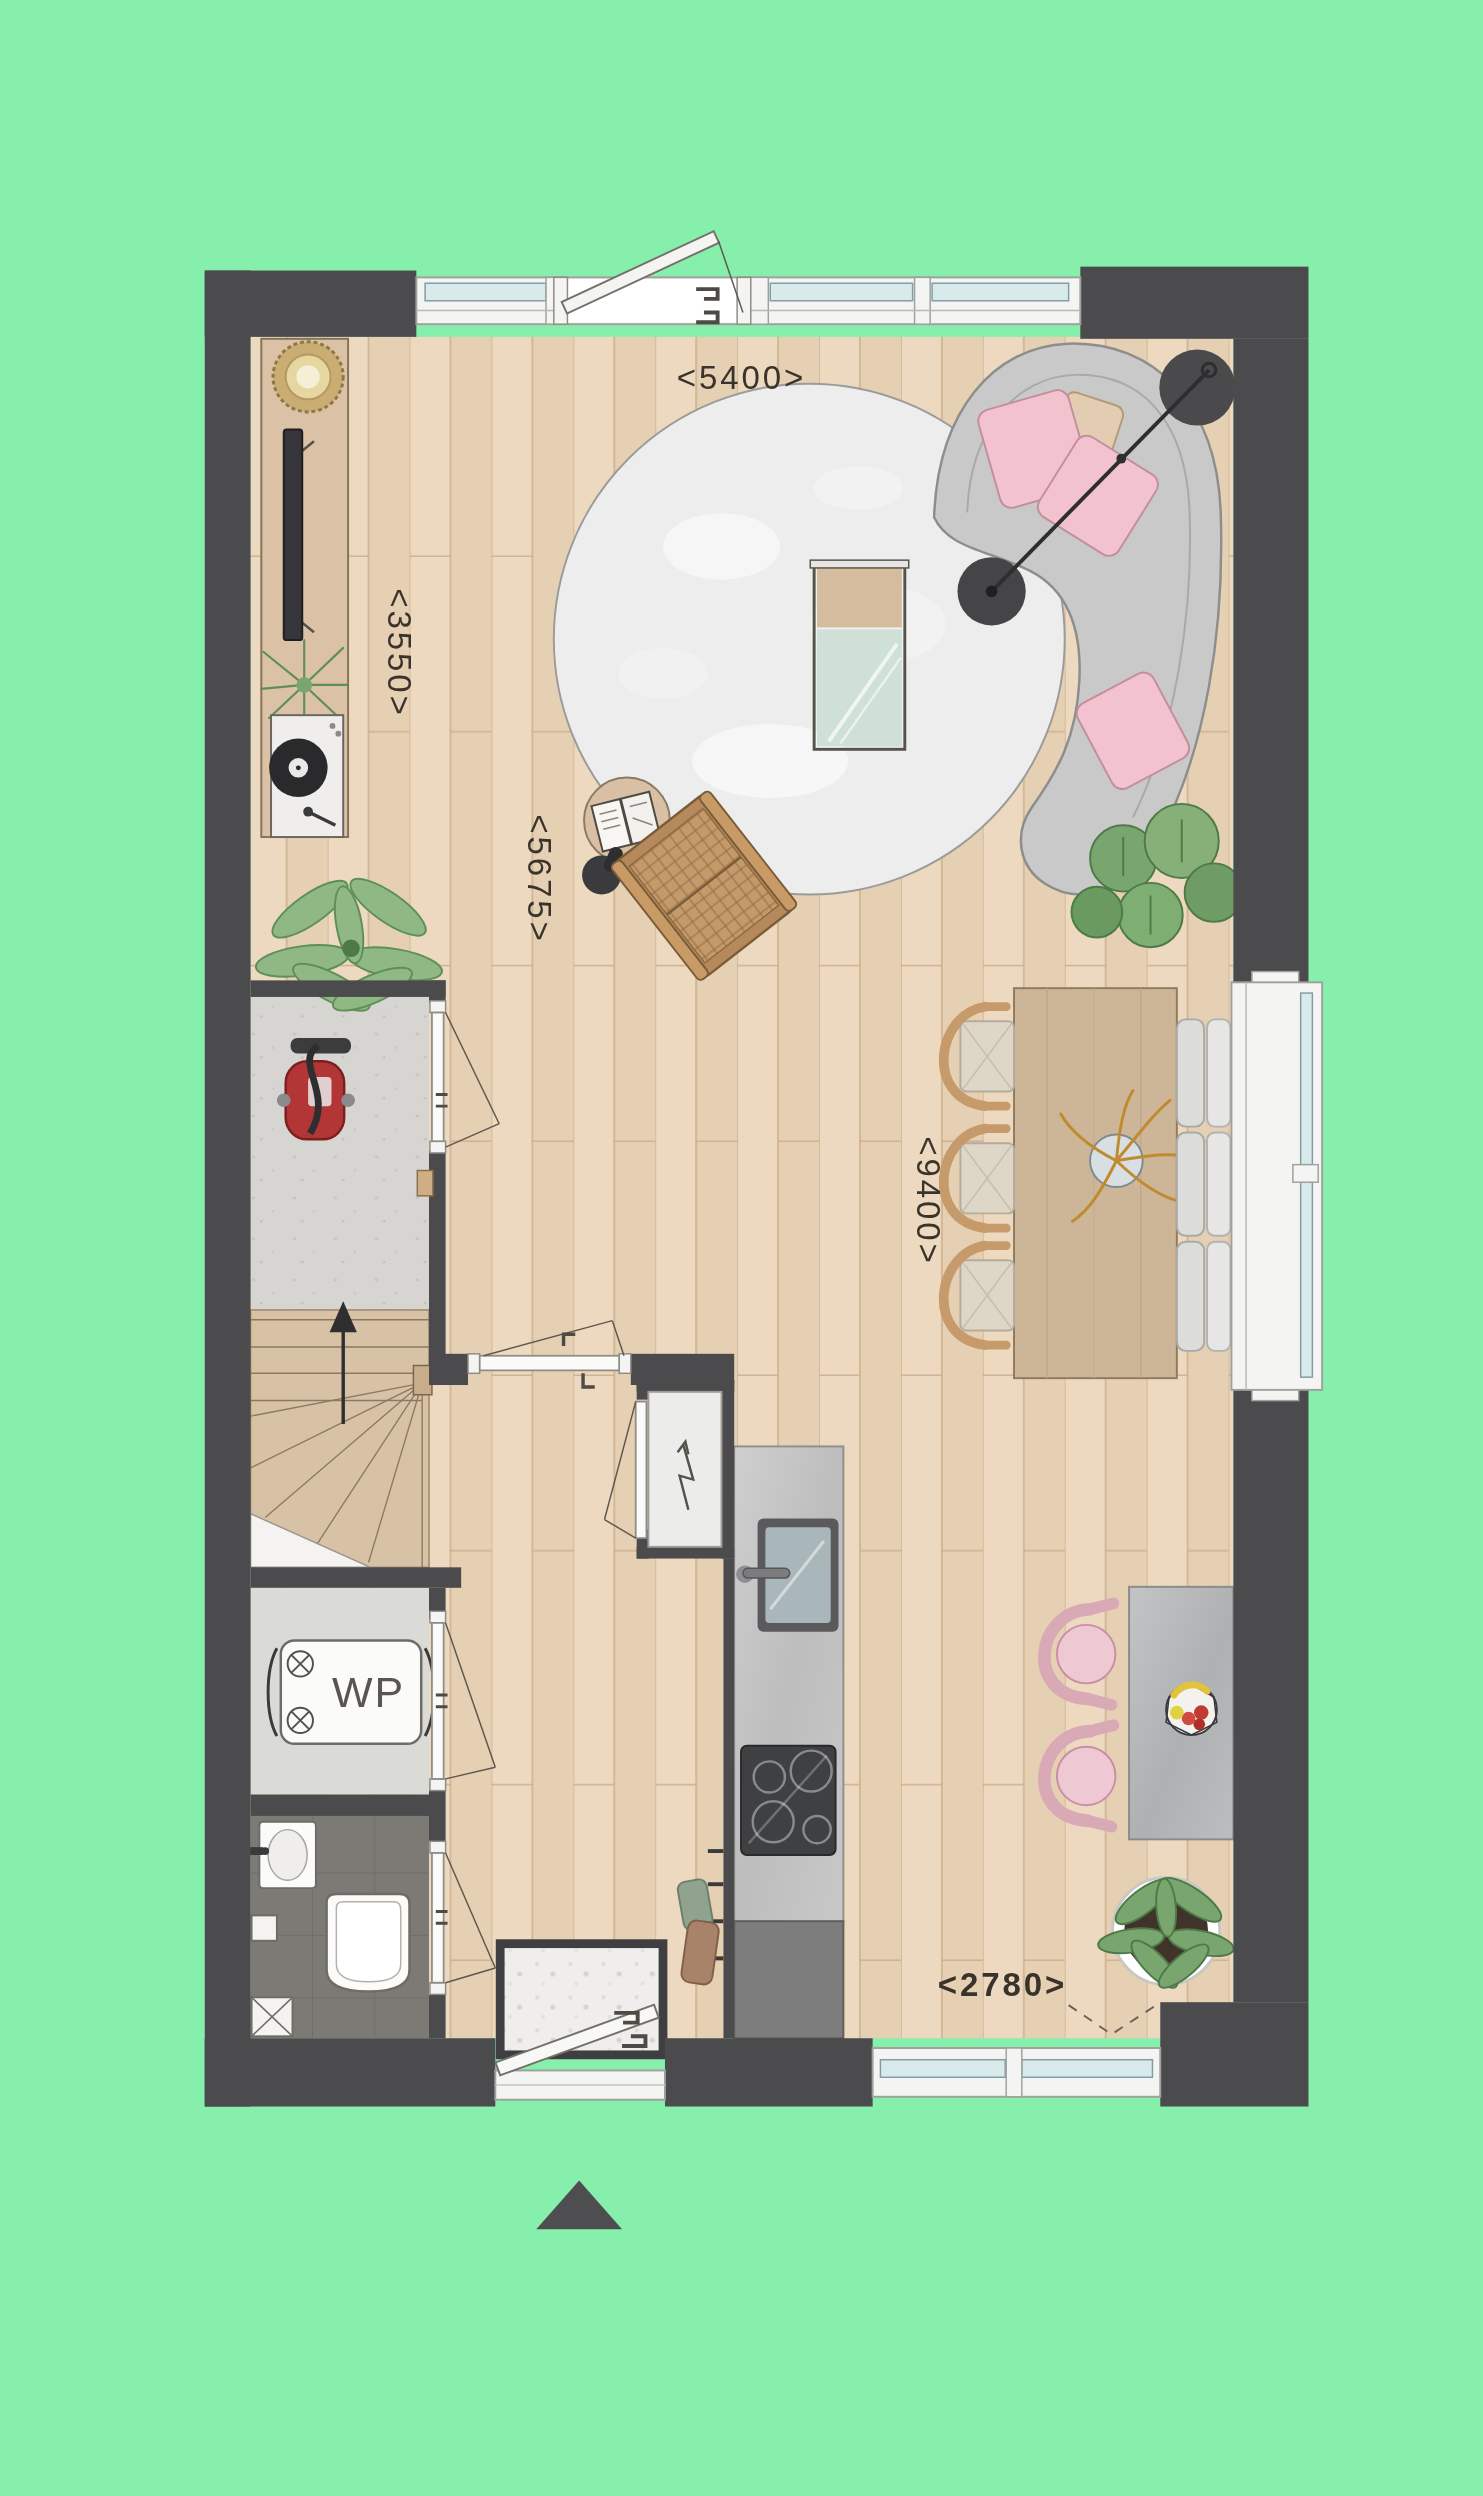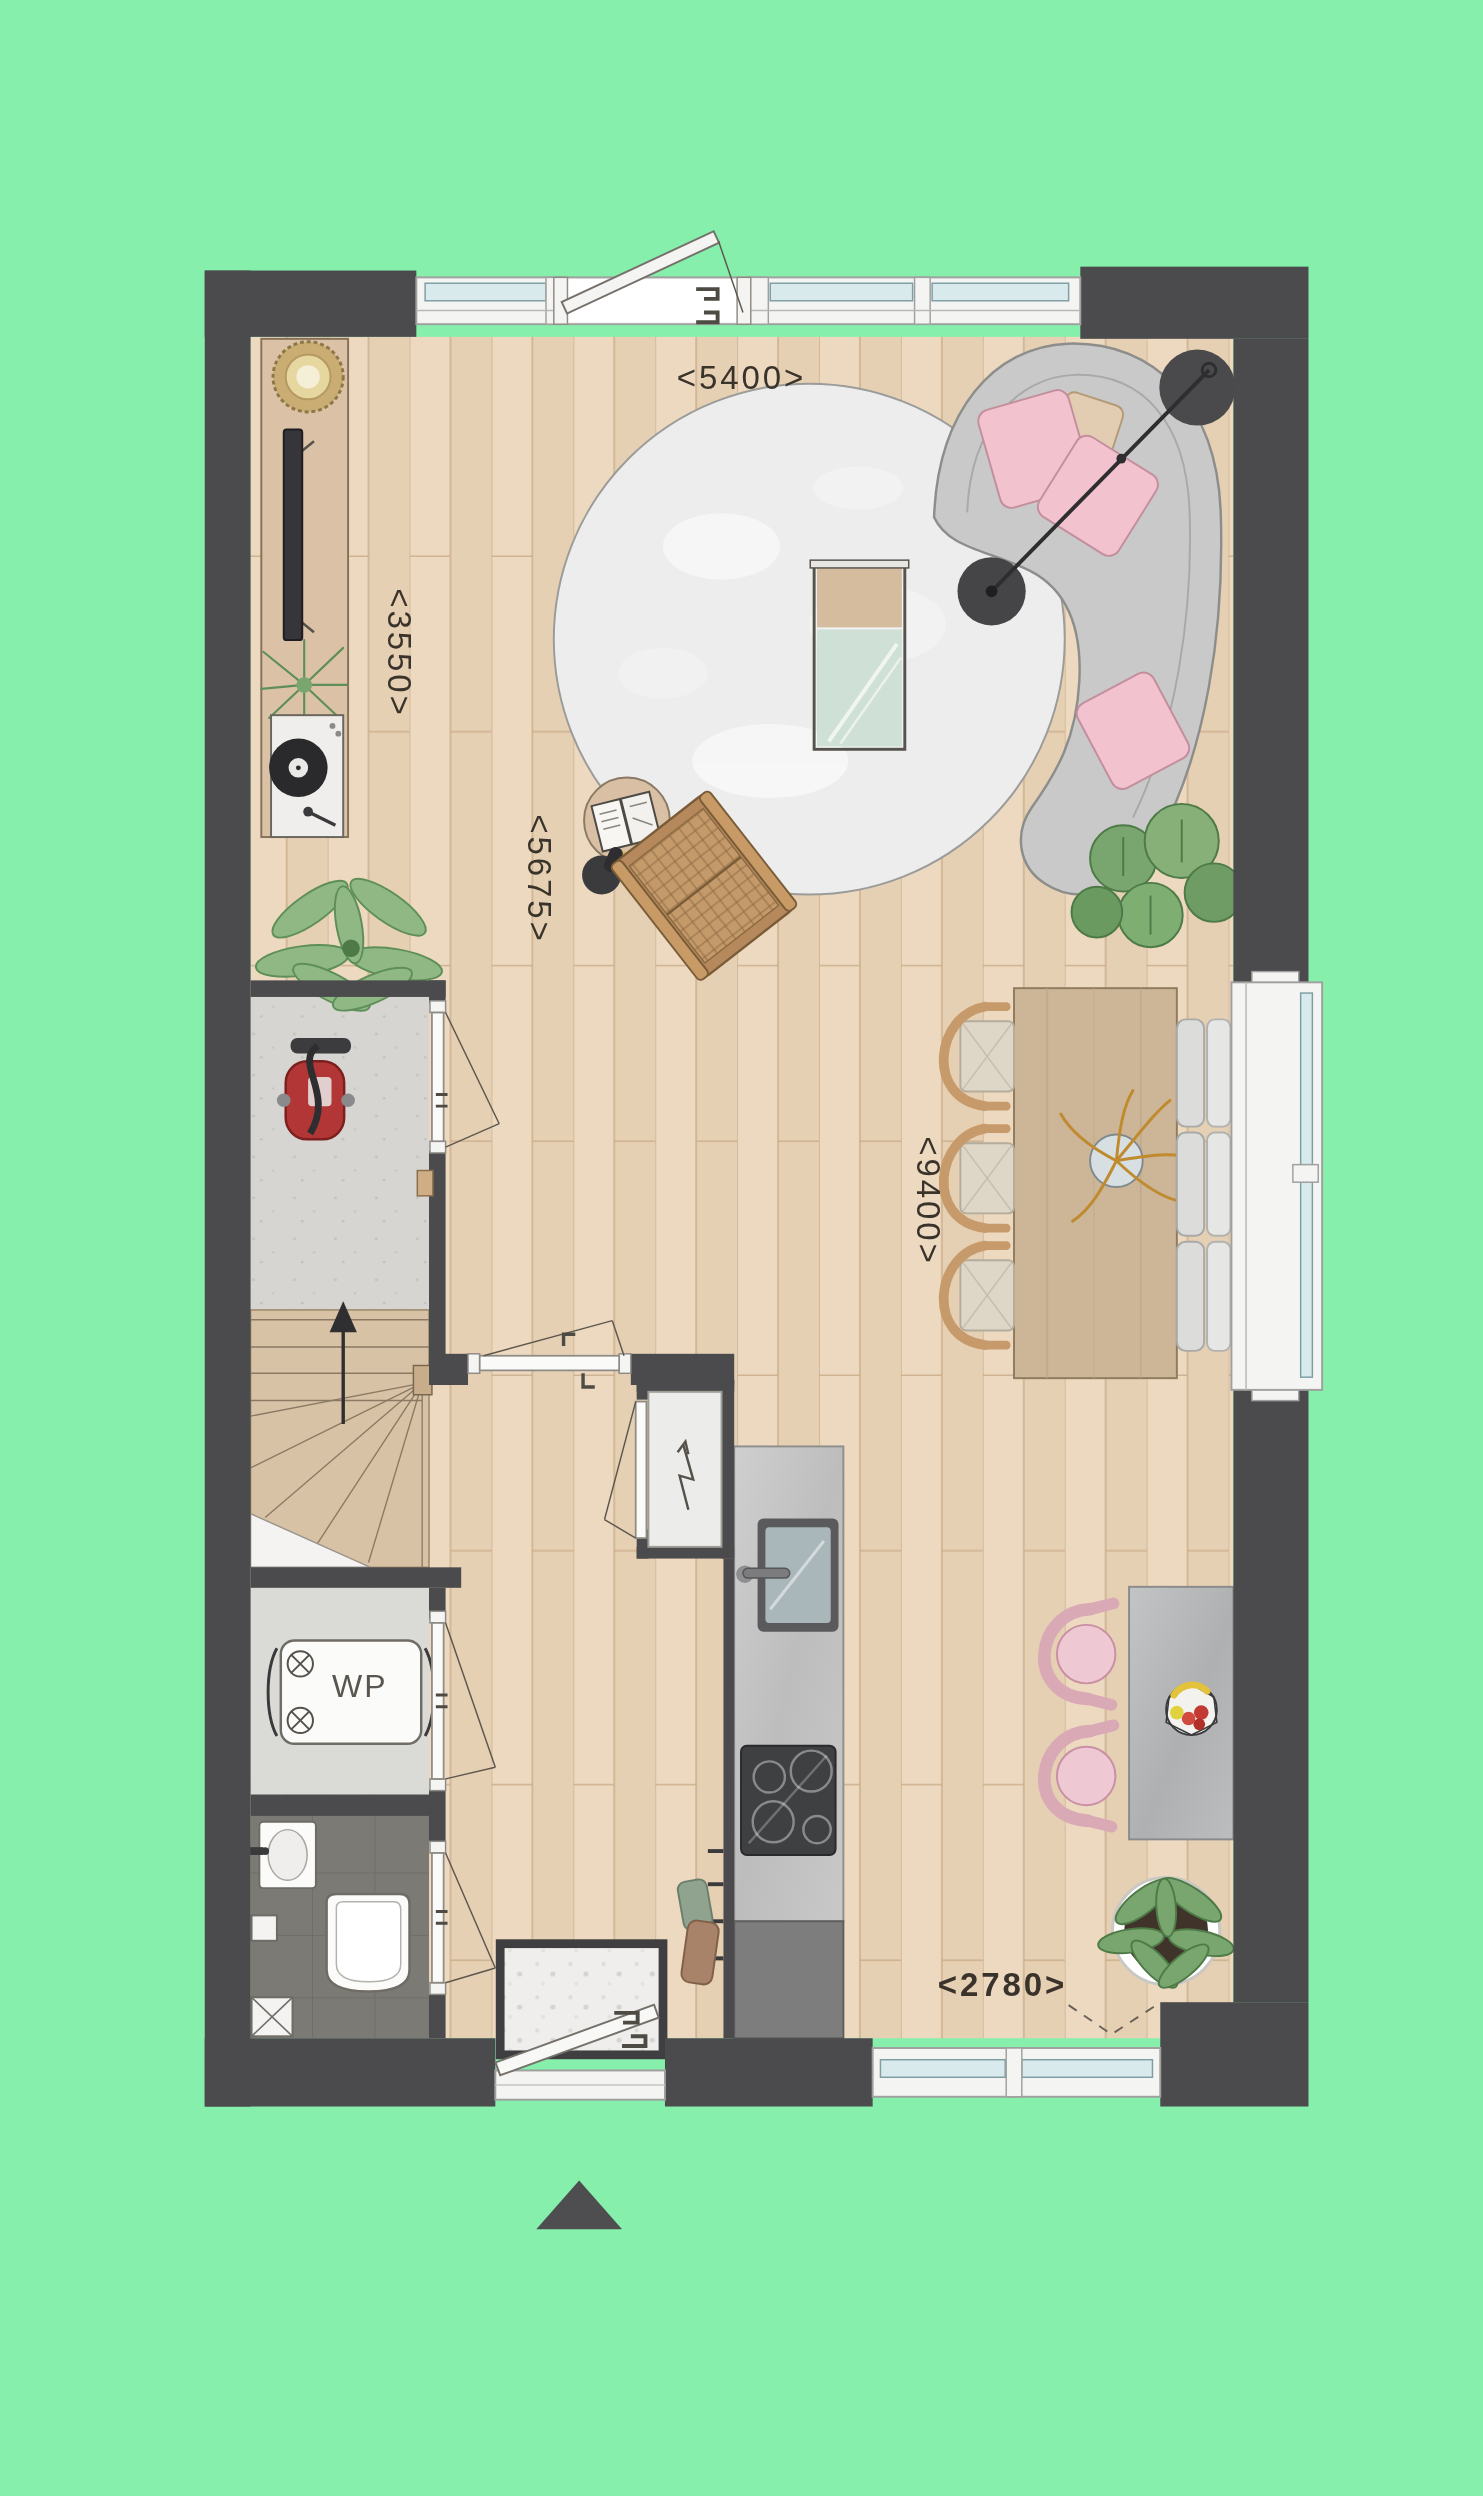"WP" #wp-label { font-size: 32px -> 43px }
